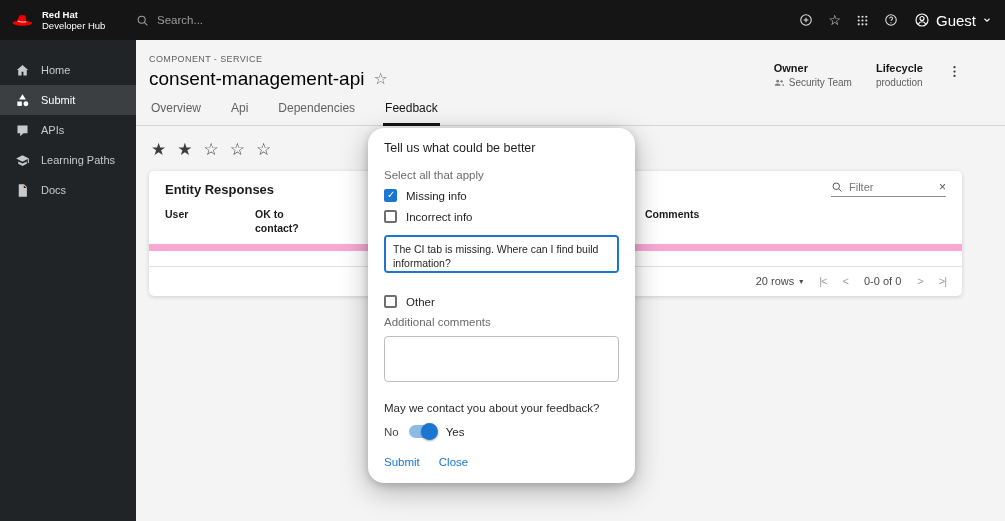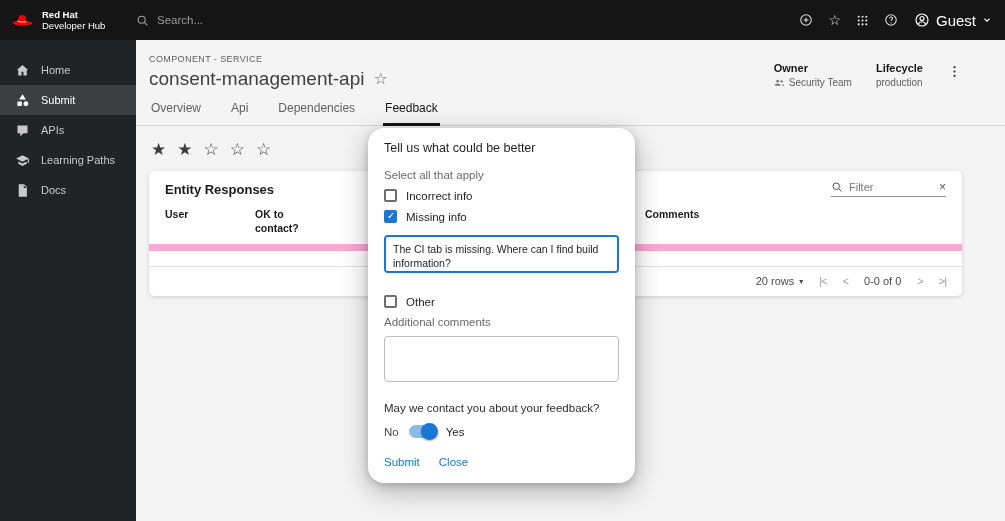"consent-management-api" .page-title { color: #404040 -> #000000 }
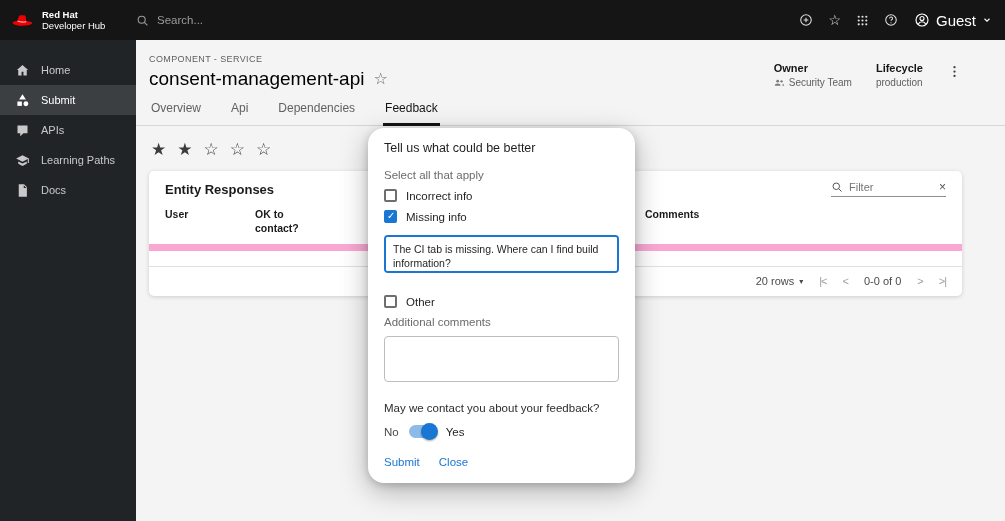"Incorrect info" label.check-row { order: before "Missing info" -> after "Missing info" }
